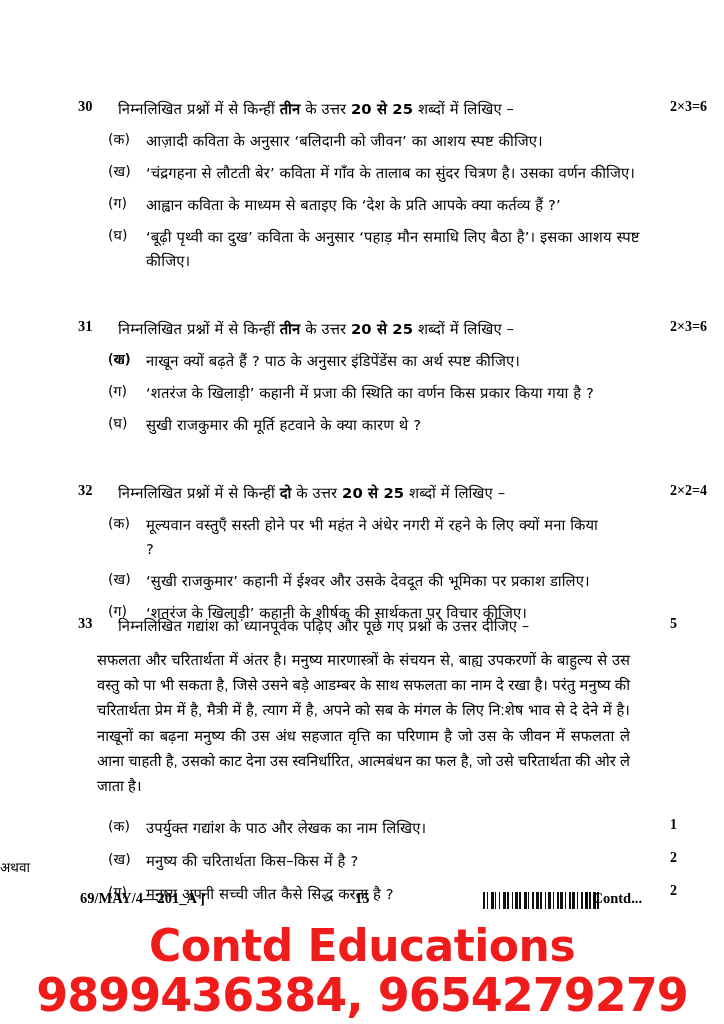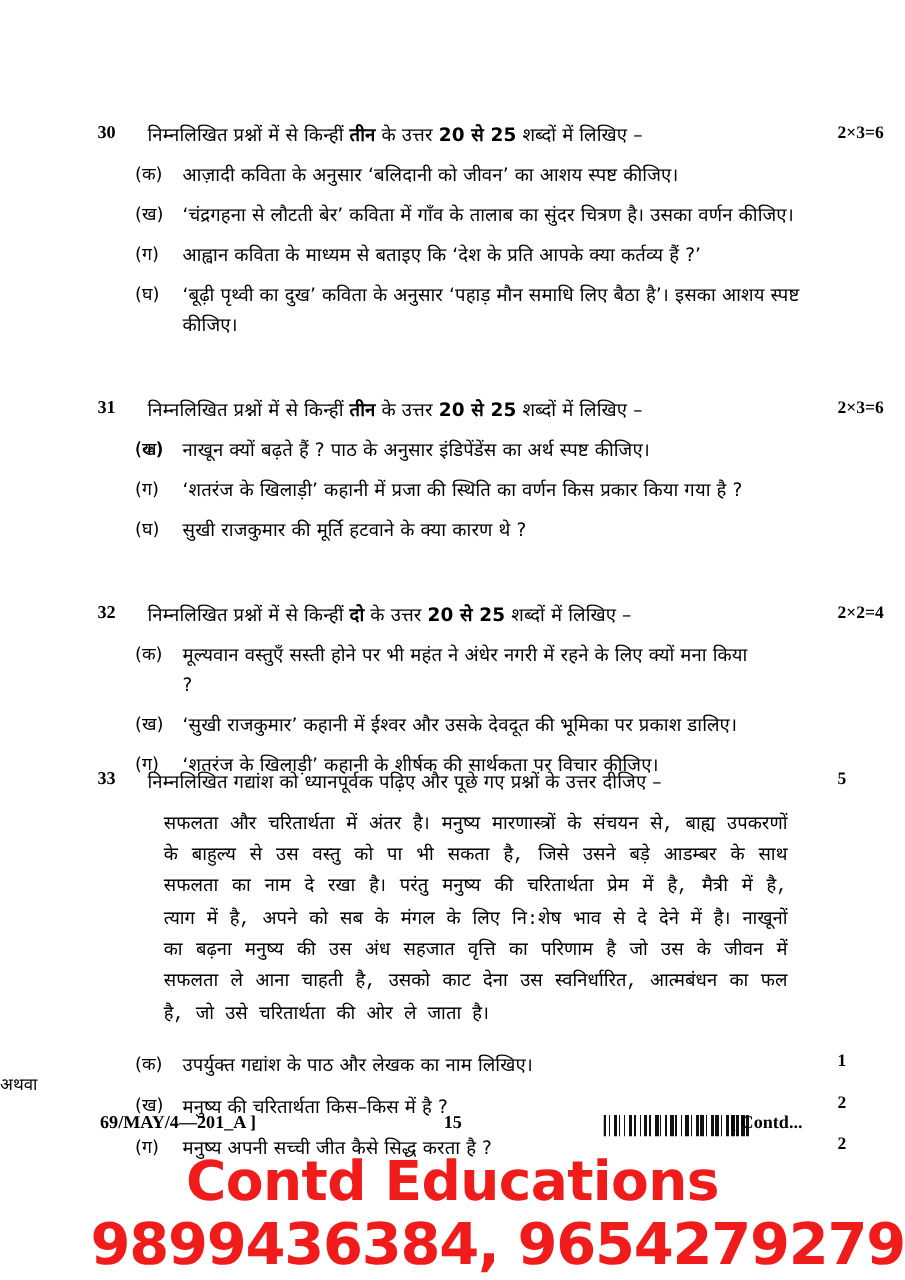"सफलता और चरितार्थता में अंतर" .passage { font-family: Liberation Mono, monospace -> Liberation Sans, sans-serif; margin-left: 53px -> 19px }
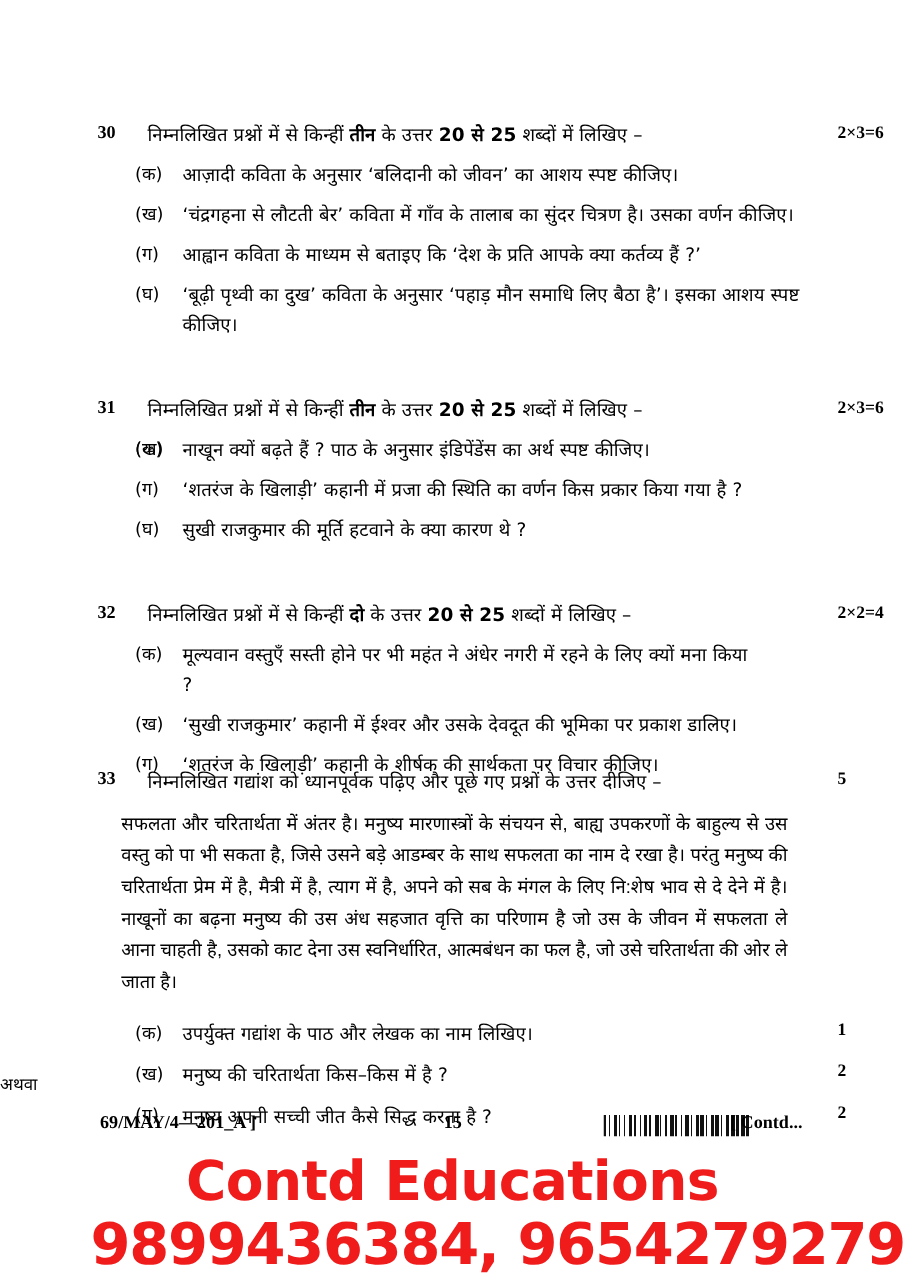"9899436384, 9654279279" .wm-phone { text-align: right -> none }
